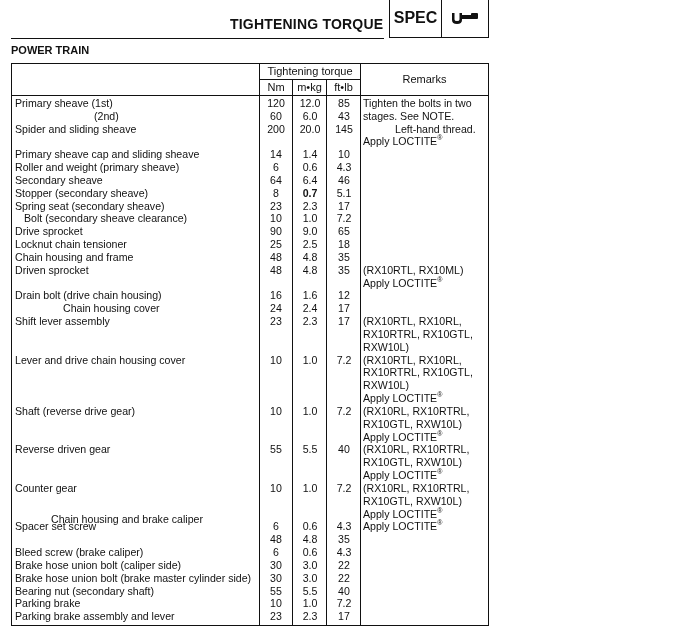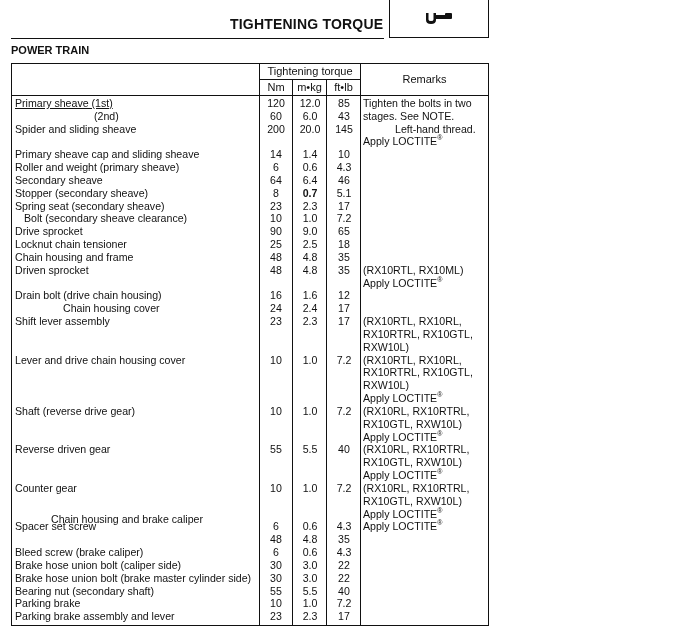"SPEC" div.spec-label { html: none -> <div>SPEC</div> }
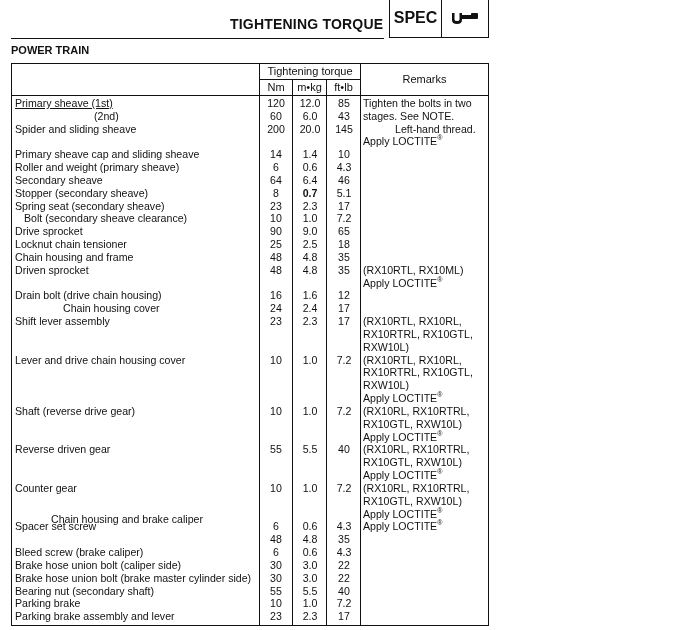"Primary sheave (1st)" div.cell { text-decoration: underline -> none }
